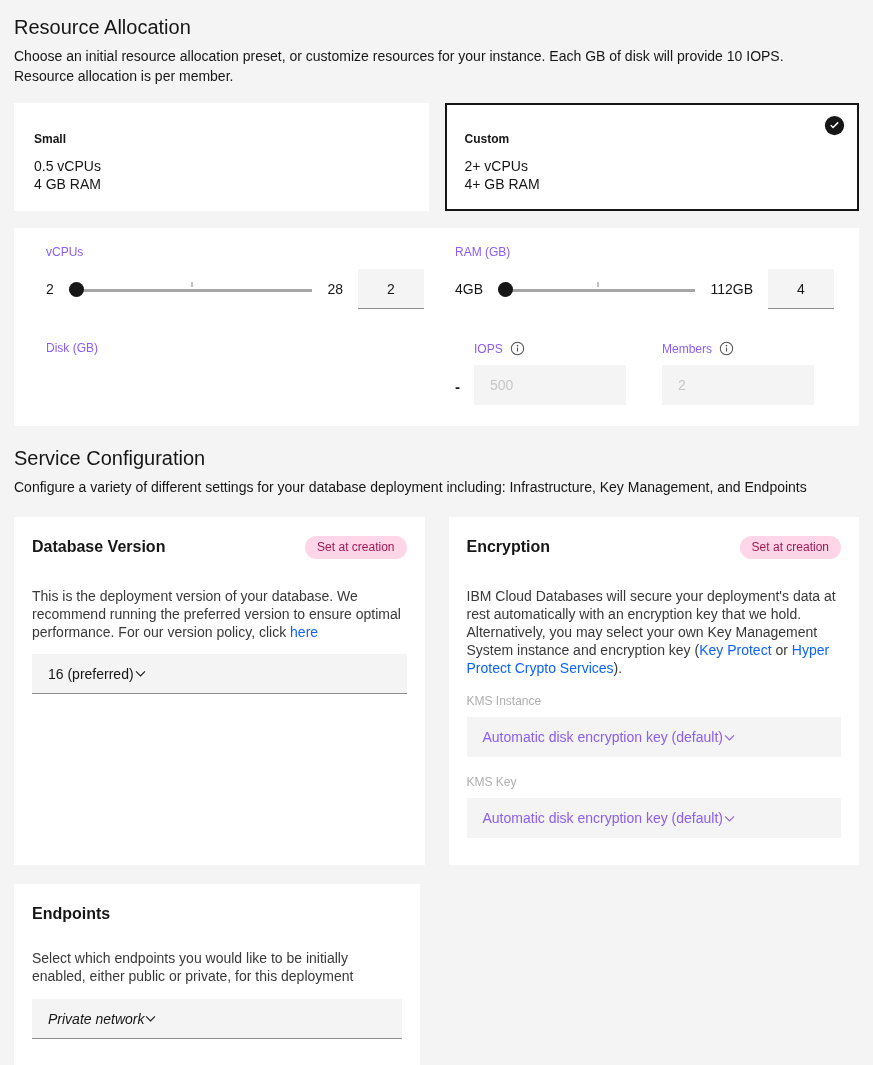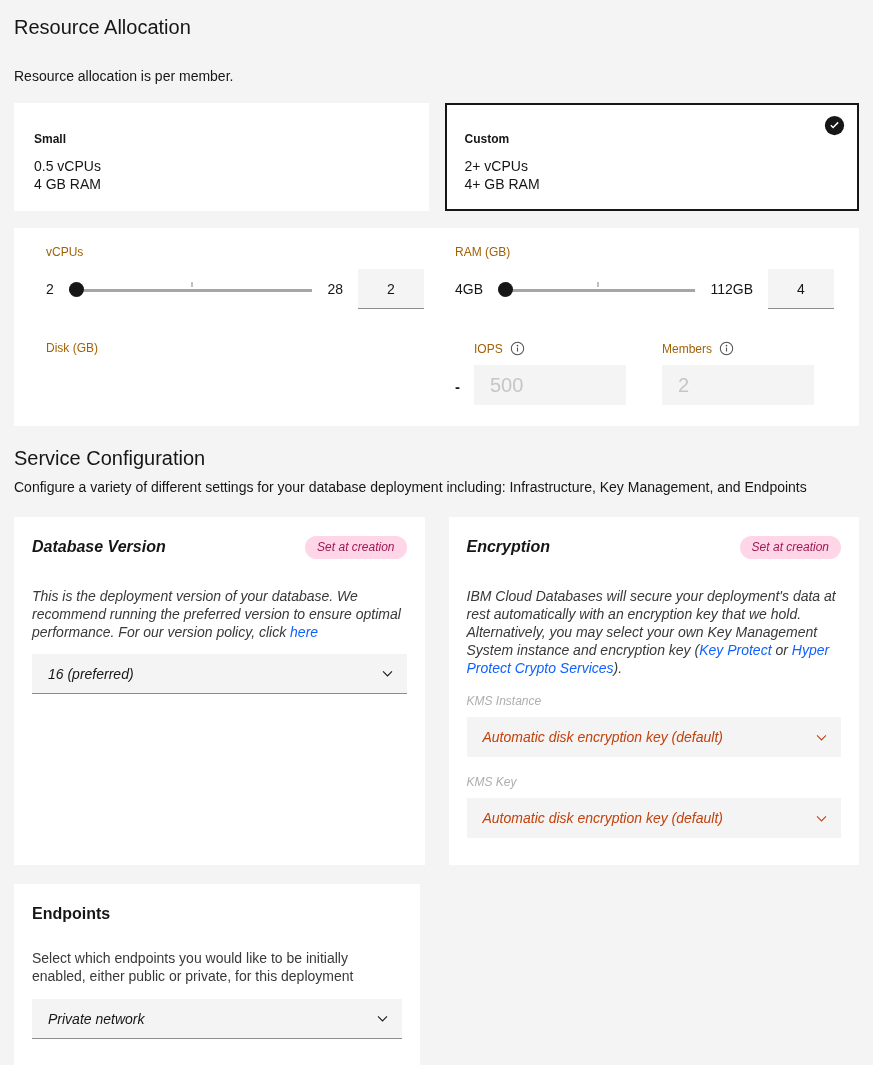"Choose an initial resource allocation" span { html: none -> <span>Choose an initial resource allocation preset, or customize resources for your instance. Each GB of disk will provide 10 IOPS.</span> }
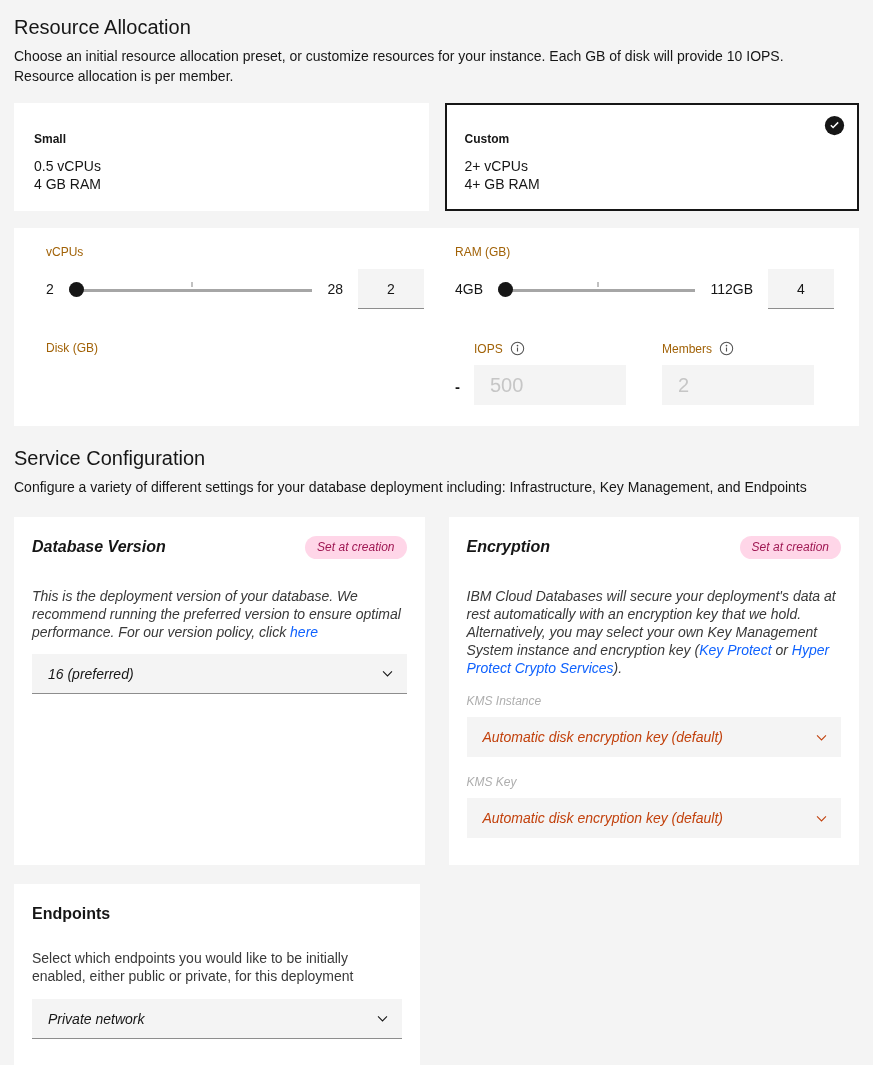"vCPUs" .field-label { color: #a16207 -> #8b5cf6 }
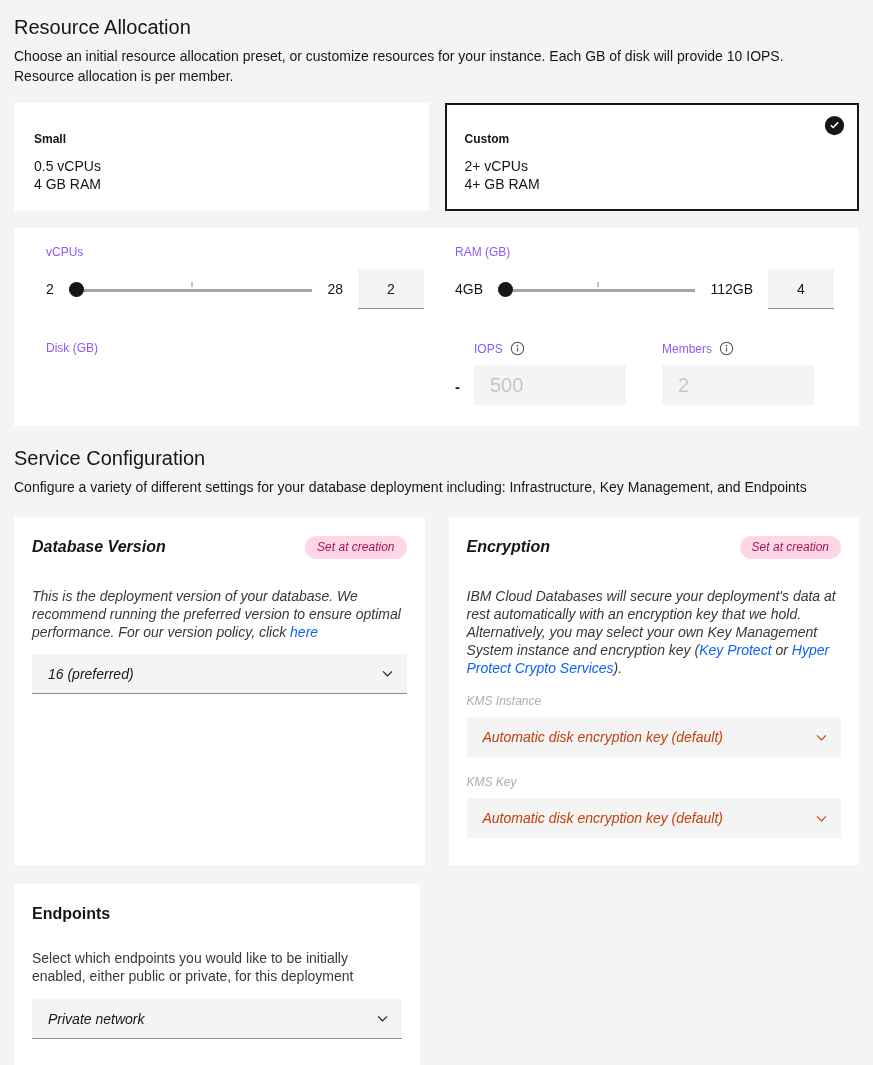"500" .disabled-field { font-size: 20px -> 14px }
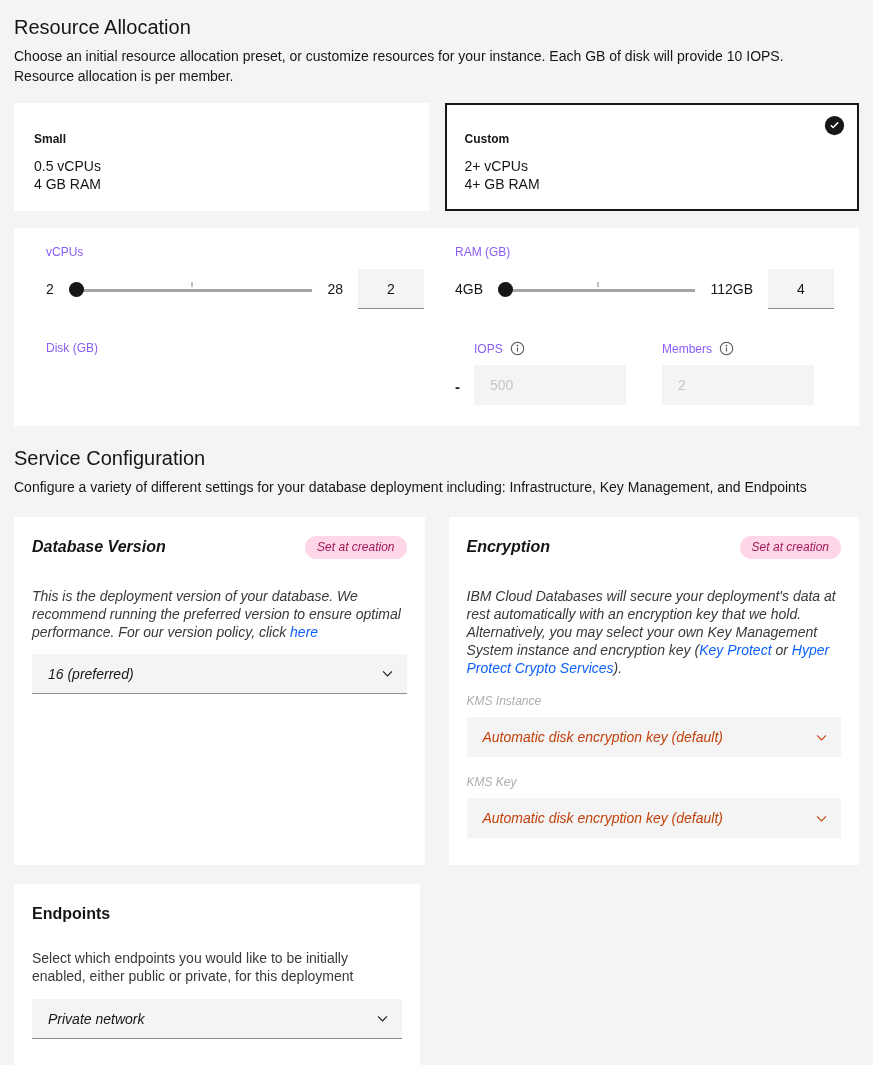"Database Version" .config-grid { font-style: italic -> none }
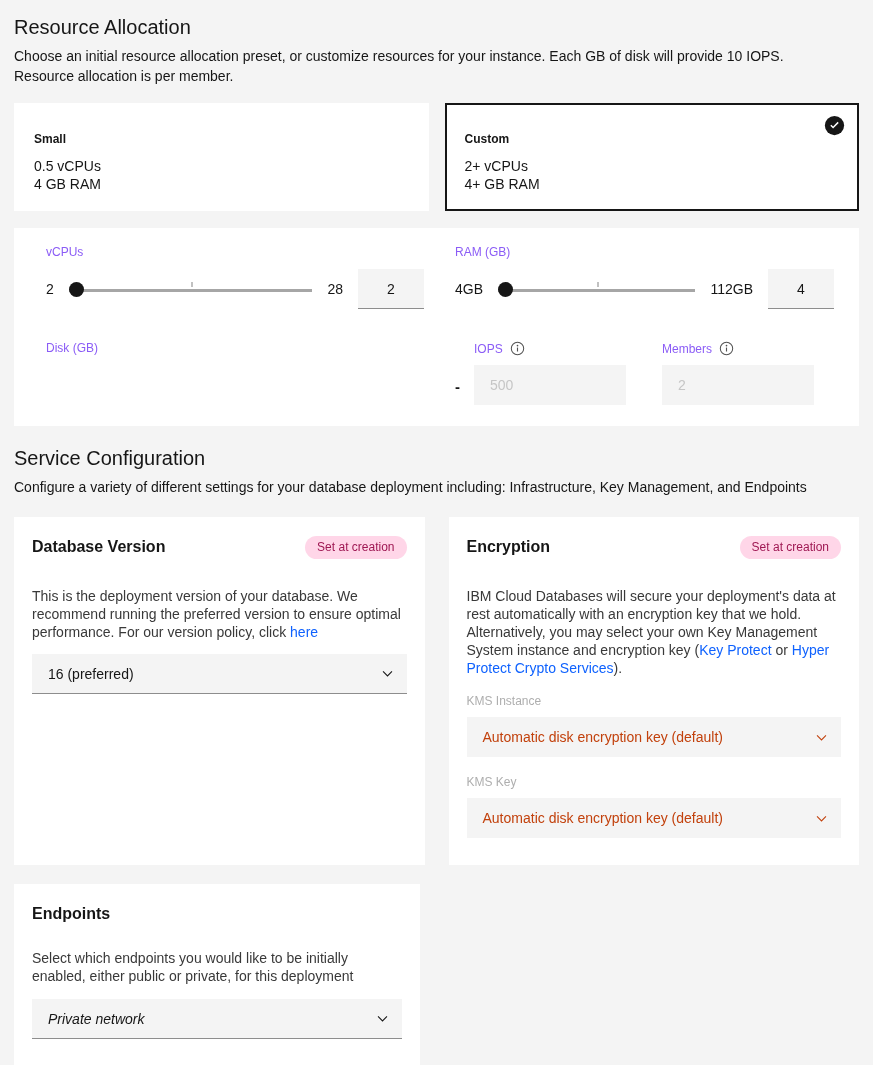"16 (preferred)" .dropdown { justify-content: space-between -> none }
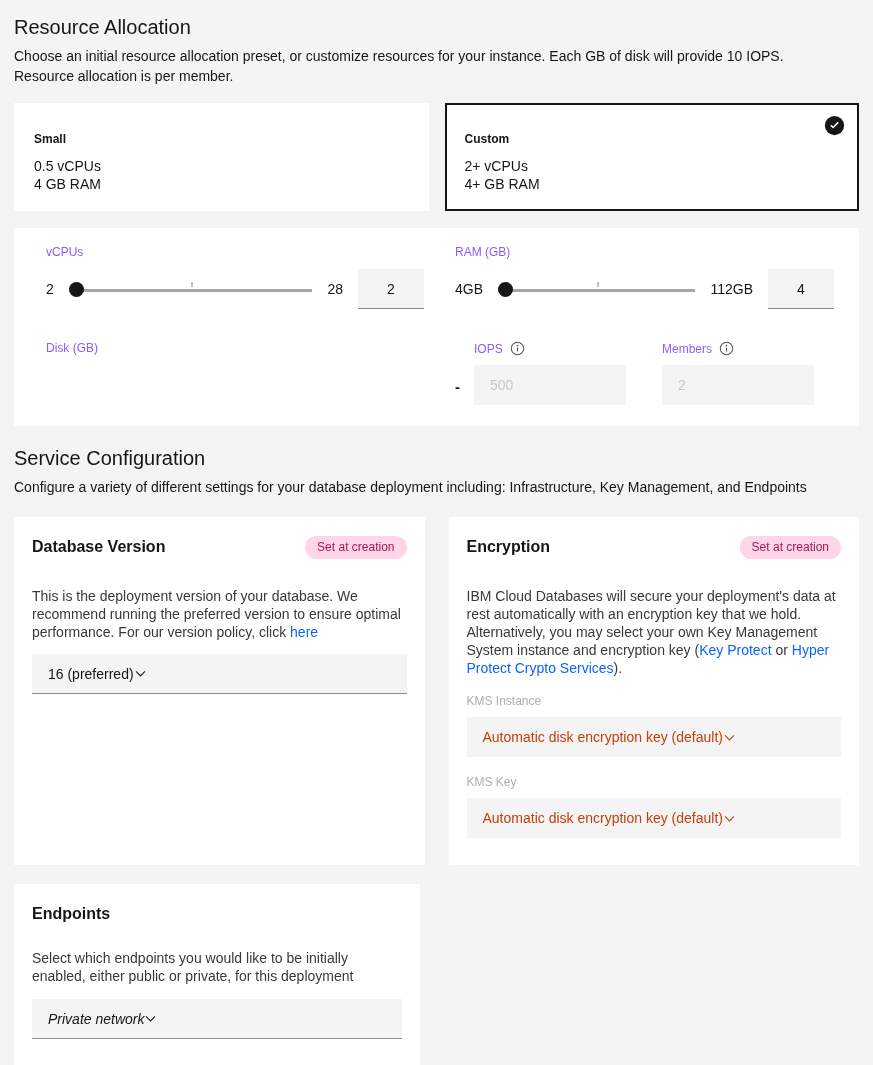"Automatic disk encryption key (default)" .dropdown.disabled { color: #c2410c -> #8b5cf6 }
